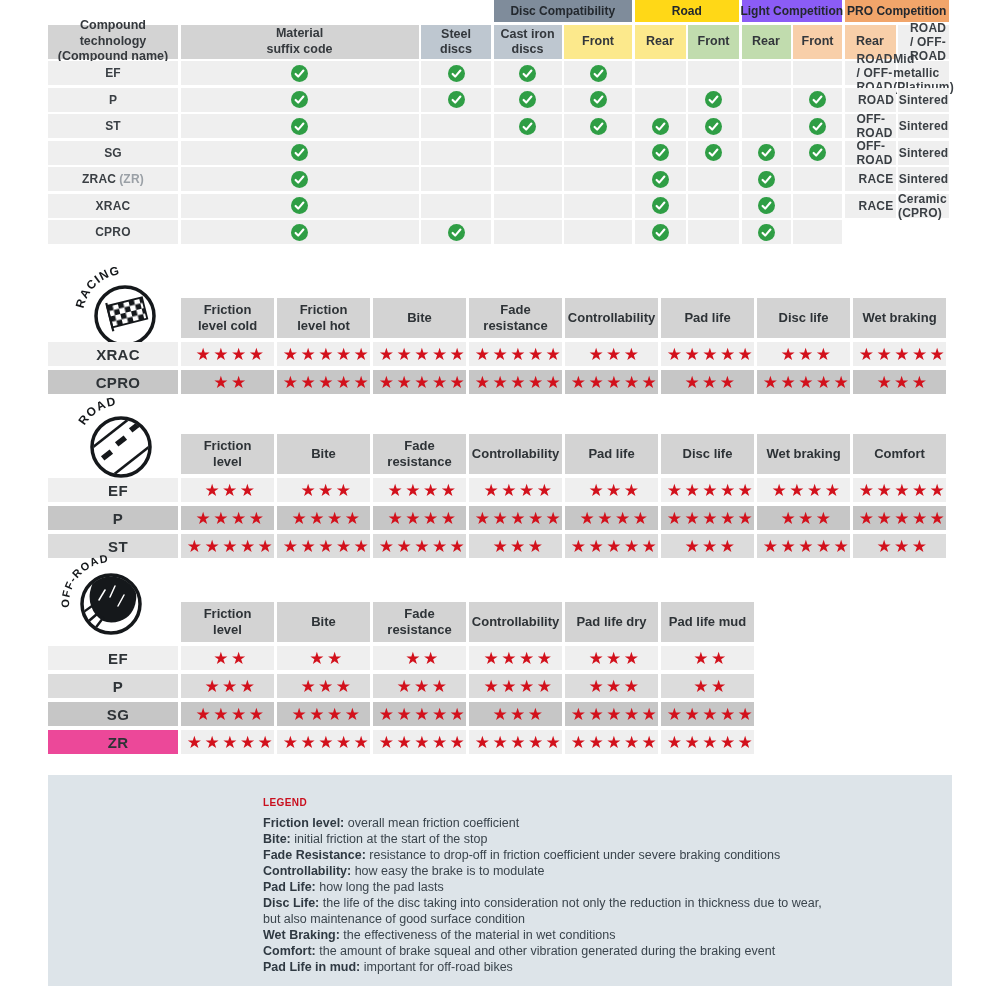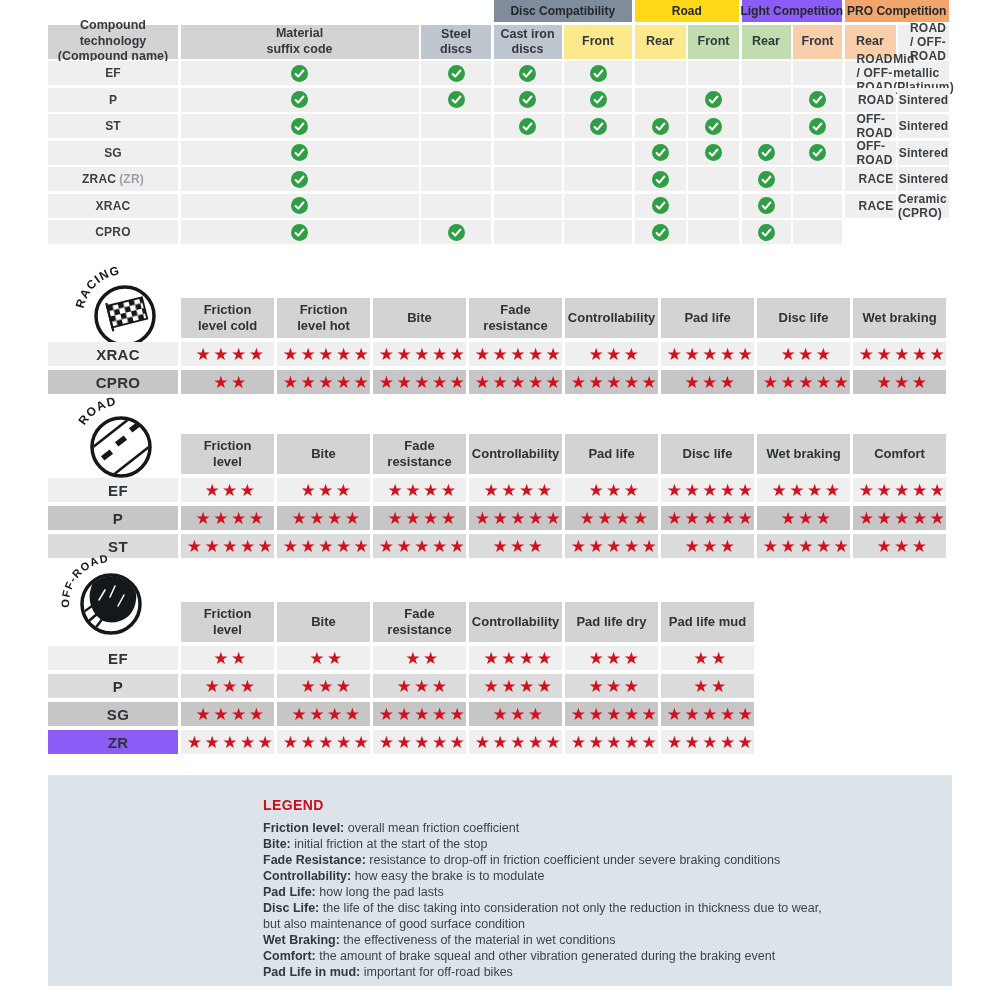"ZR" div.rt-label { background: #8b5cf6 -> #ec4899 }
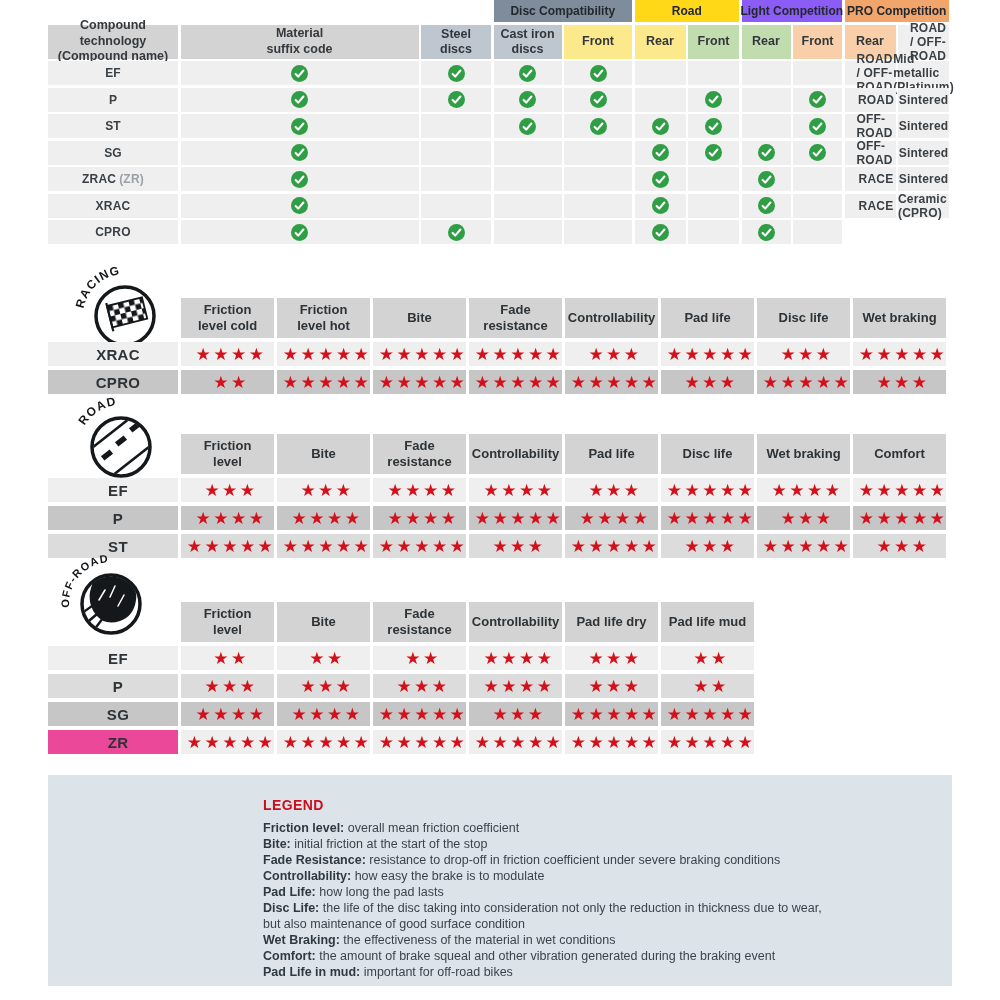"LEGEND" #legend-title { font-size: 14px -> 10px }
